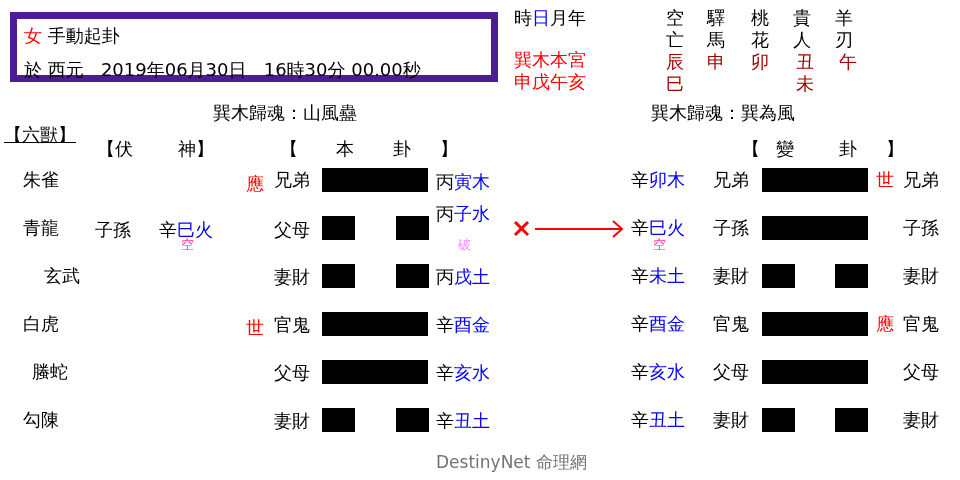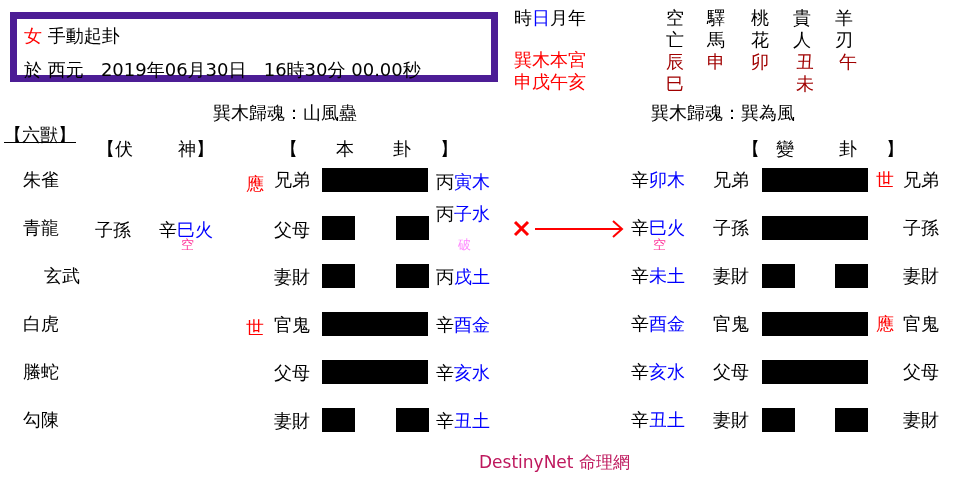"螣蛇" div.abs { left: 23px -> 32px }
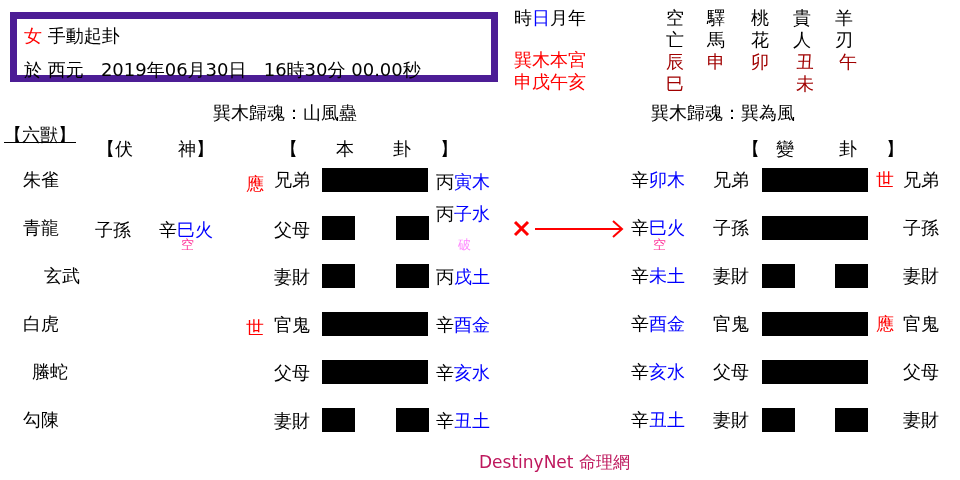"DestinyNet 命理網" .gray { color: #be185d -> #737373; margin-left: 43px -> none }
